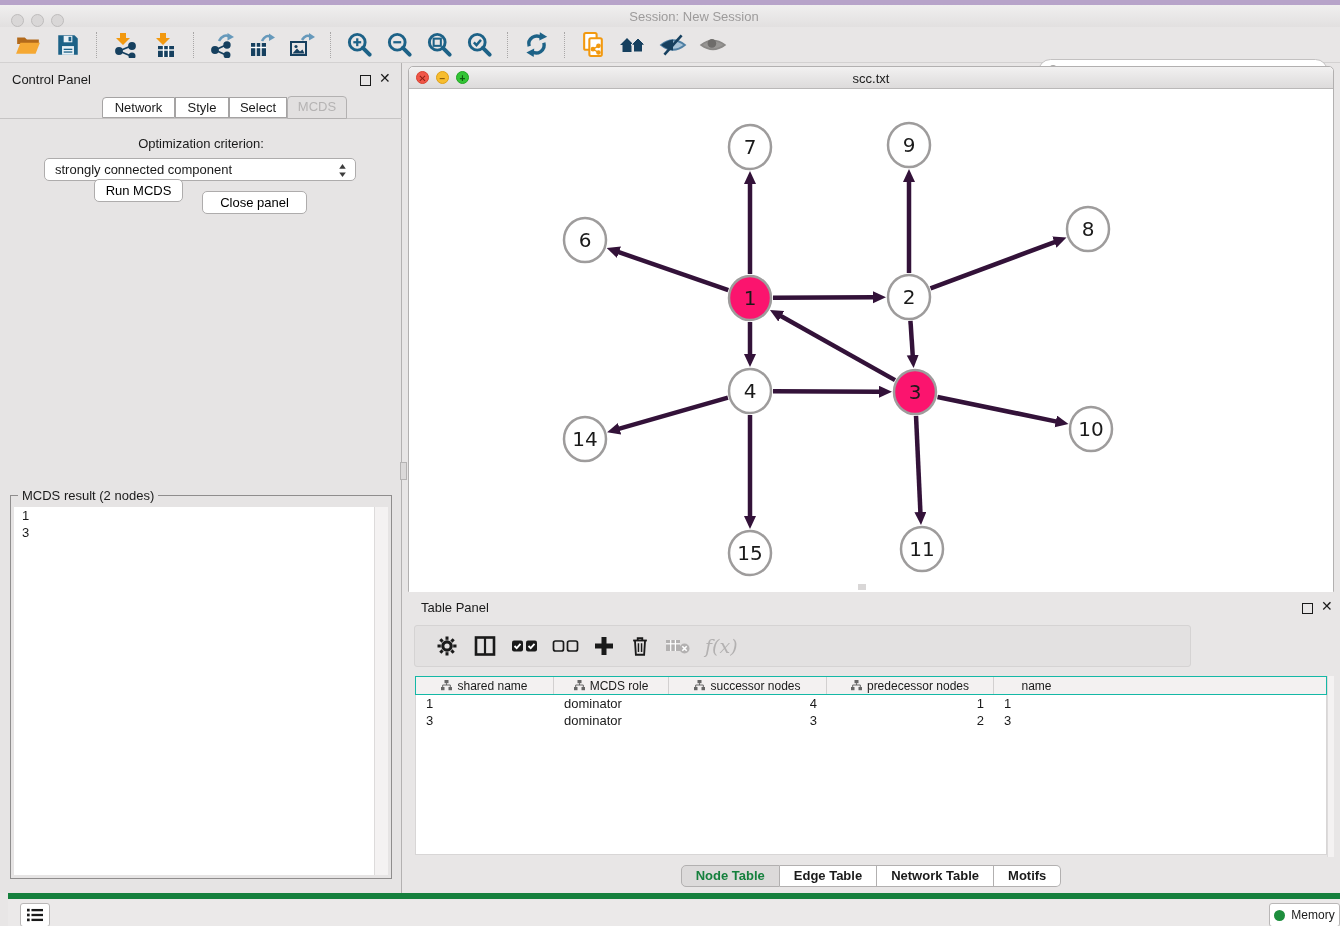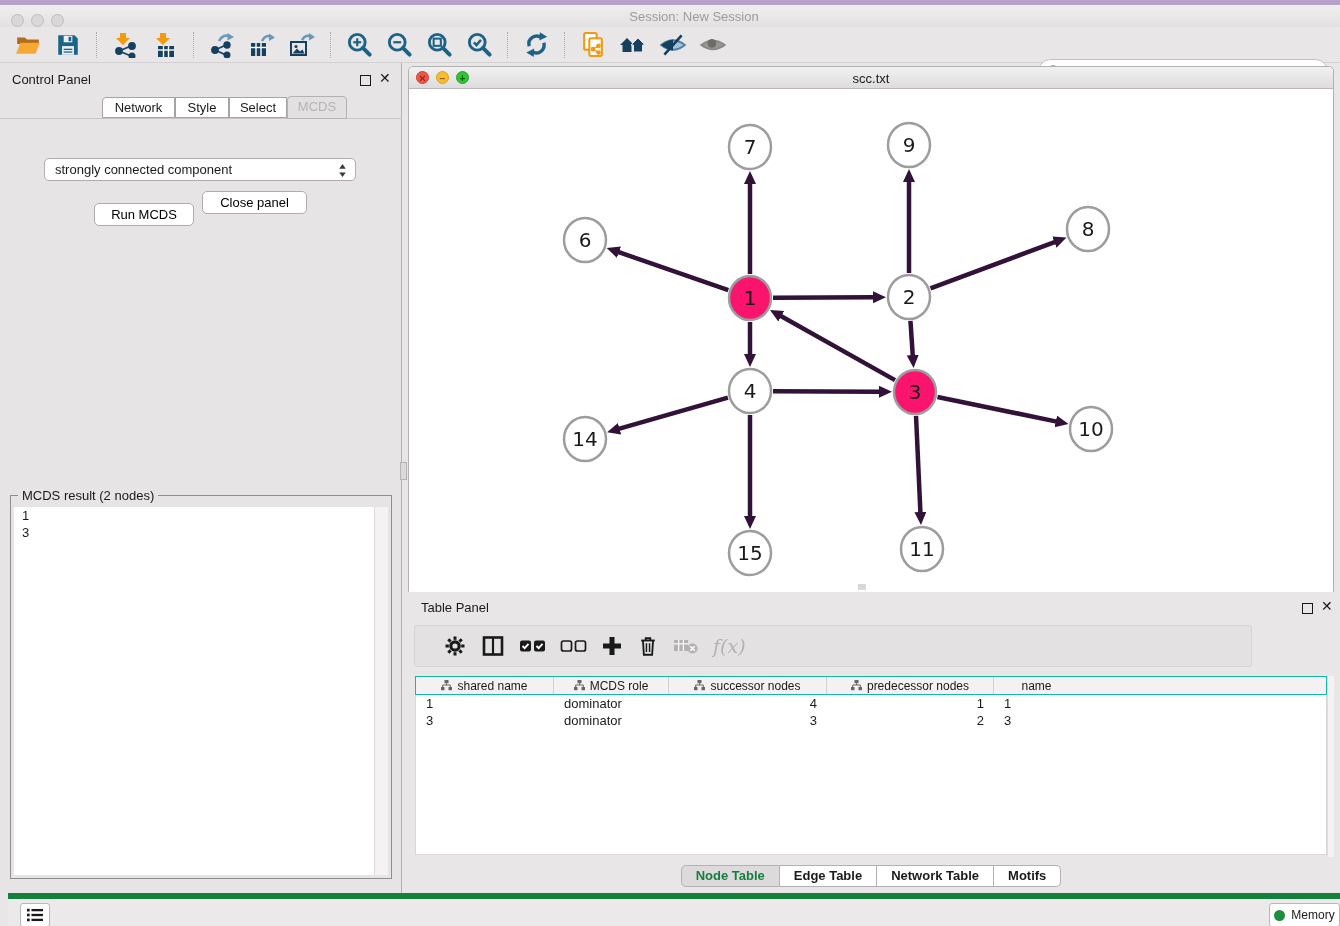"Optimization criterion:" div.abs { html: none -> <div>Optimization criterion:</div> }
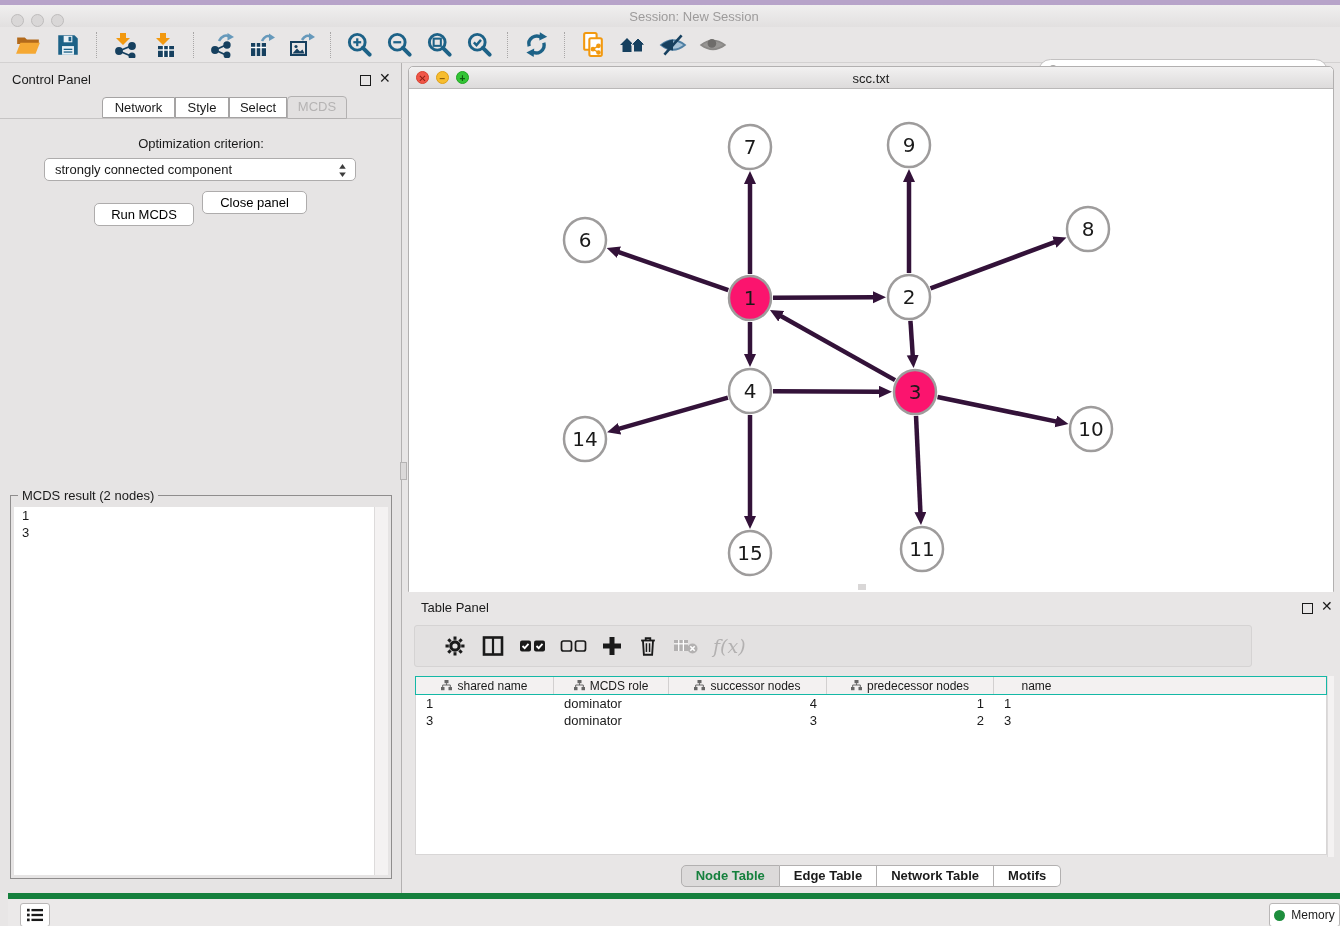"Run MCDS" button.pbtn { top: 140px -> 116px; width: 100px -> 89px }
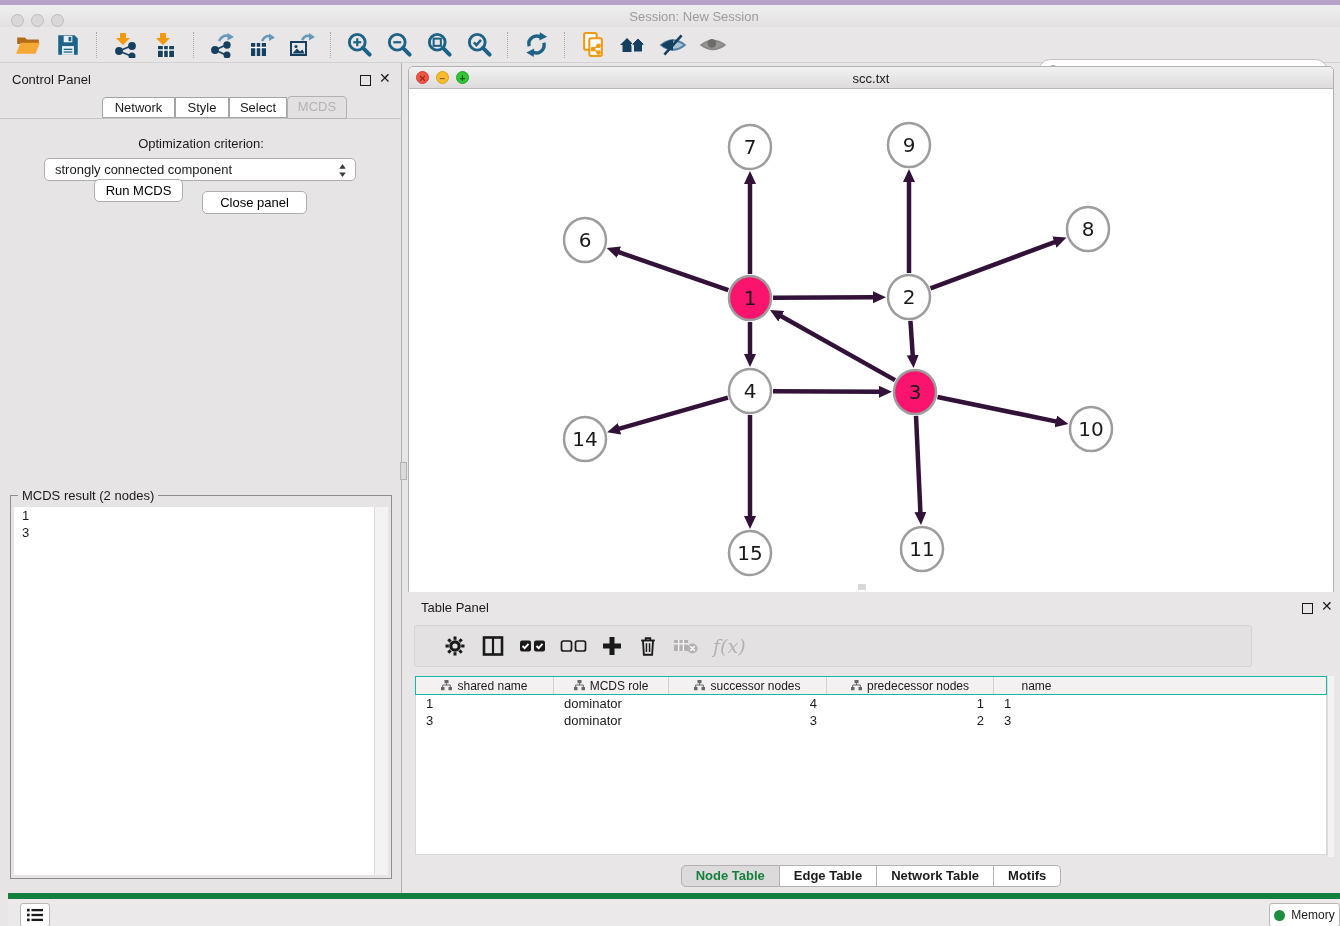"f(x)" .tp-toolbar { padding-left: 28px -> 20px; width: 838px -> 777px }
